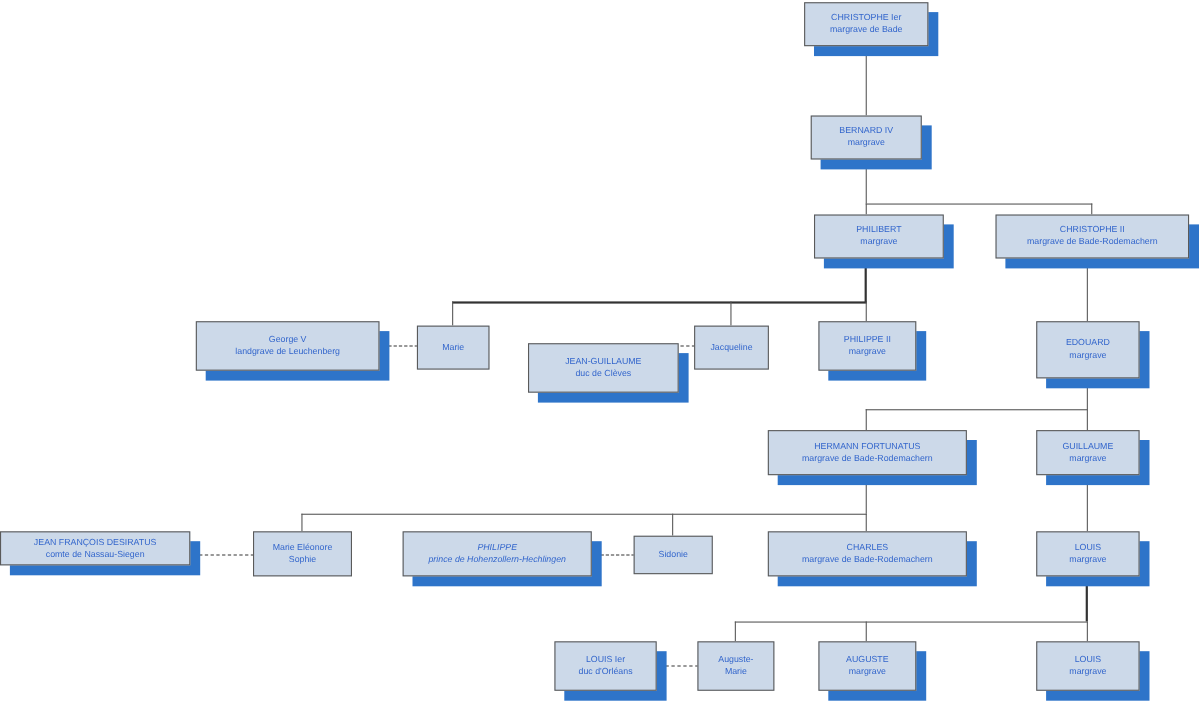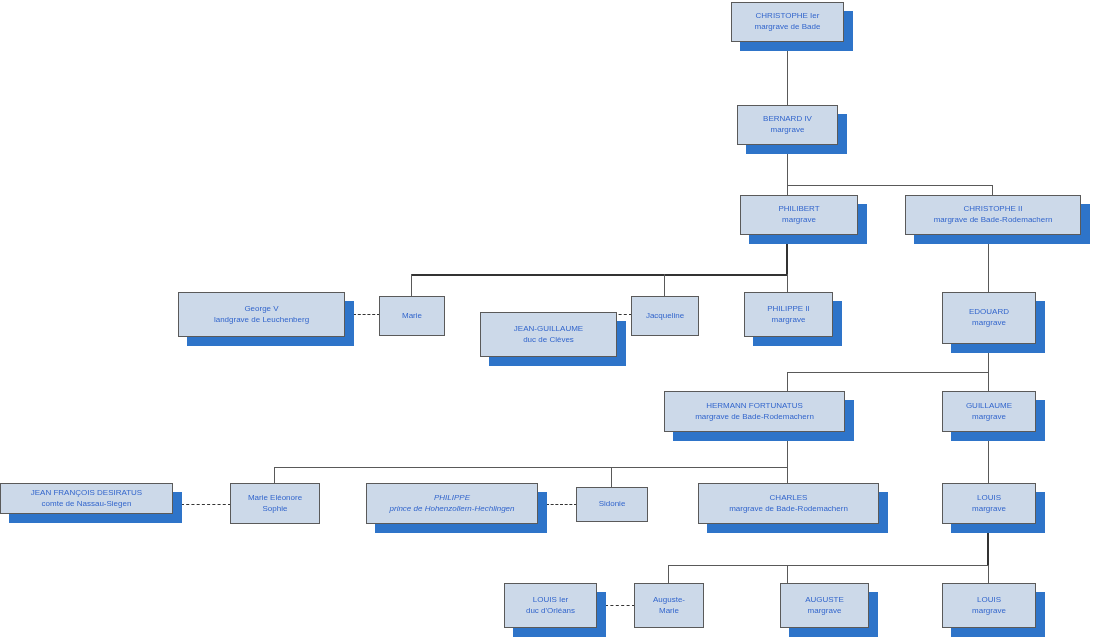"HERMANN FORTUNATUS" div.node { left: 664px -> 698px }
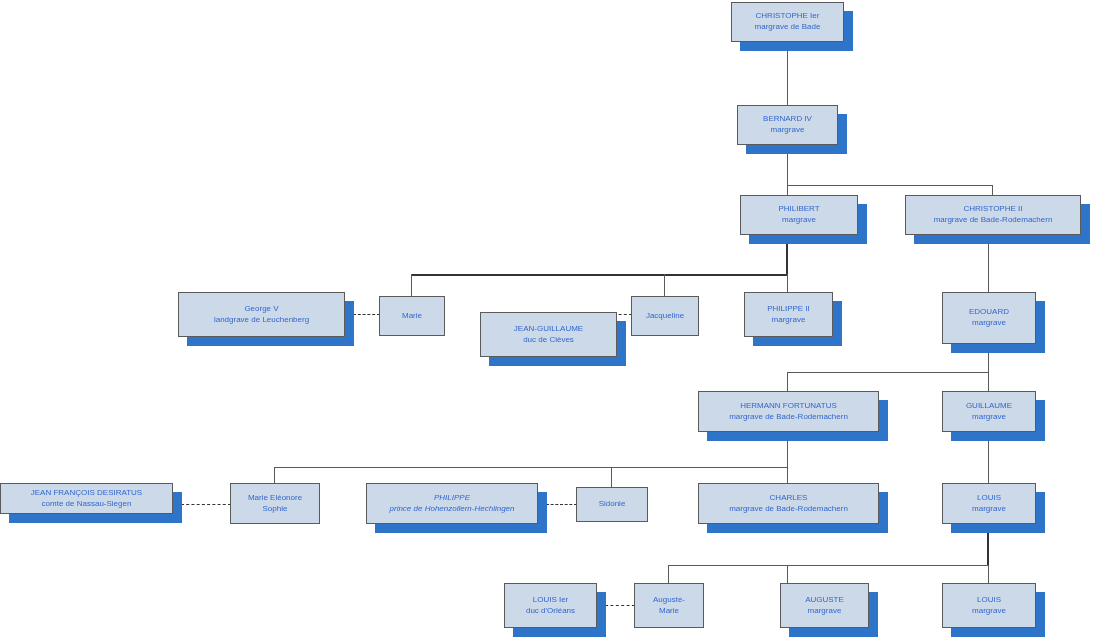"AUGUSTE" div.node { margin-left: 36px -> none }
